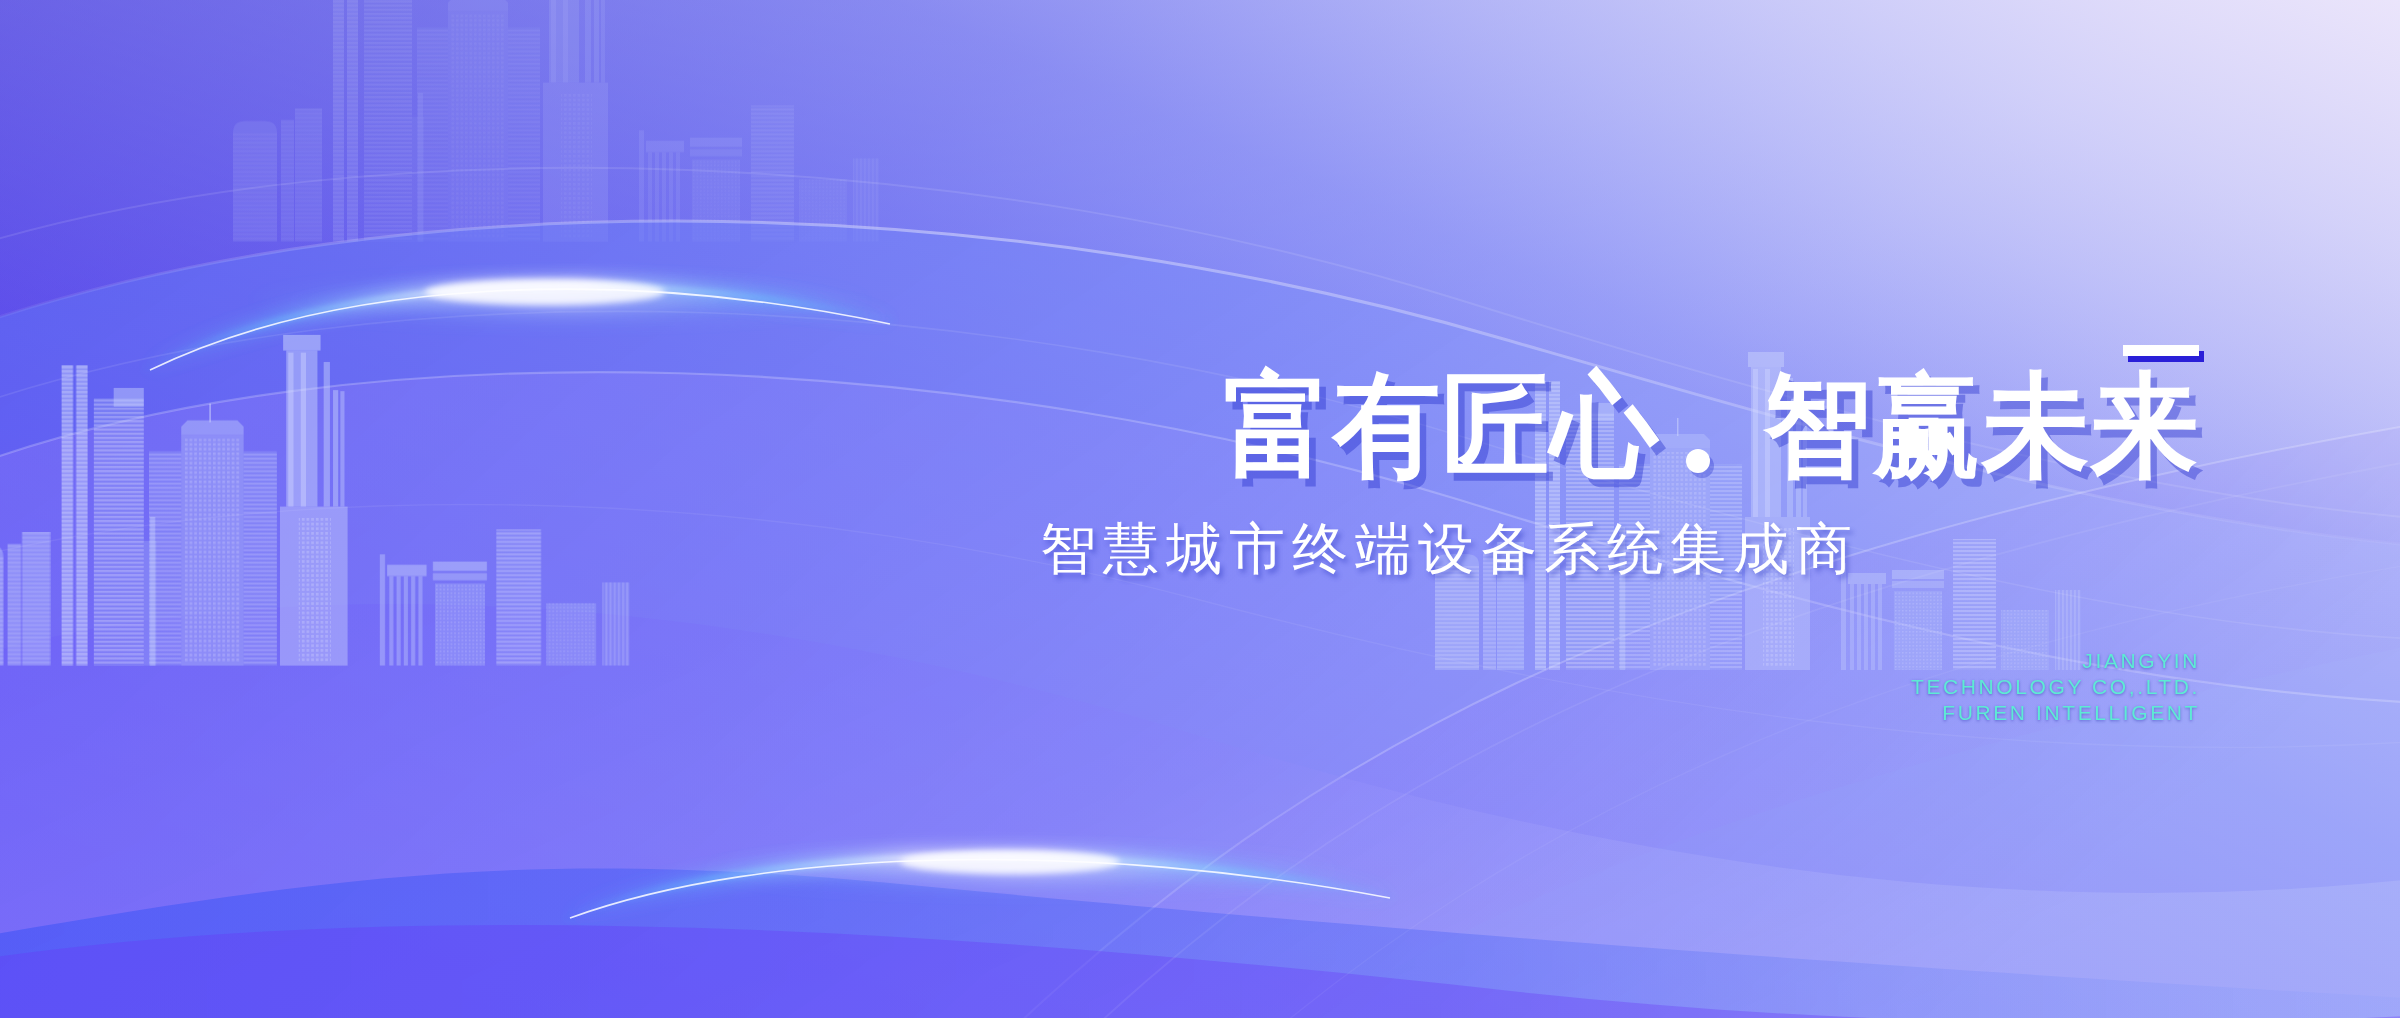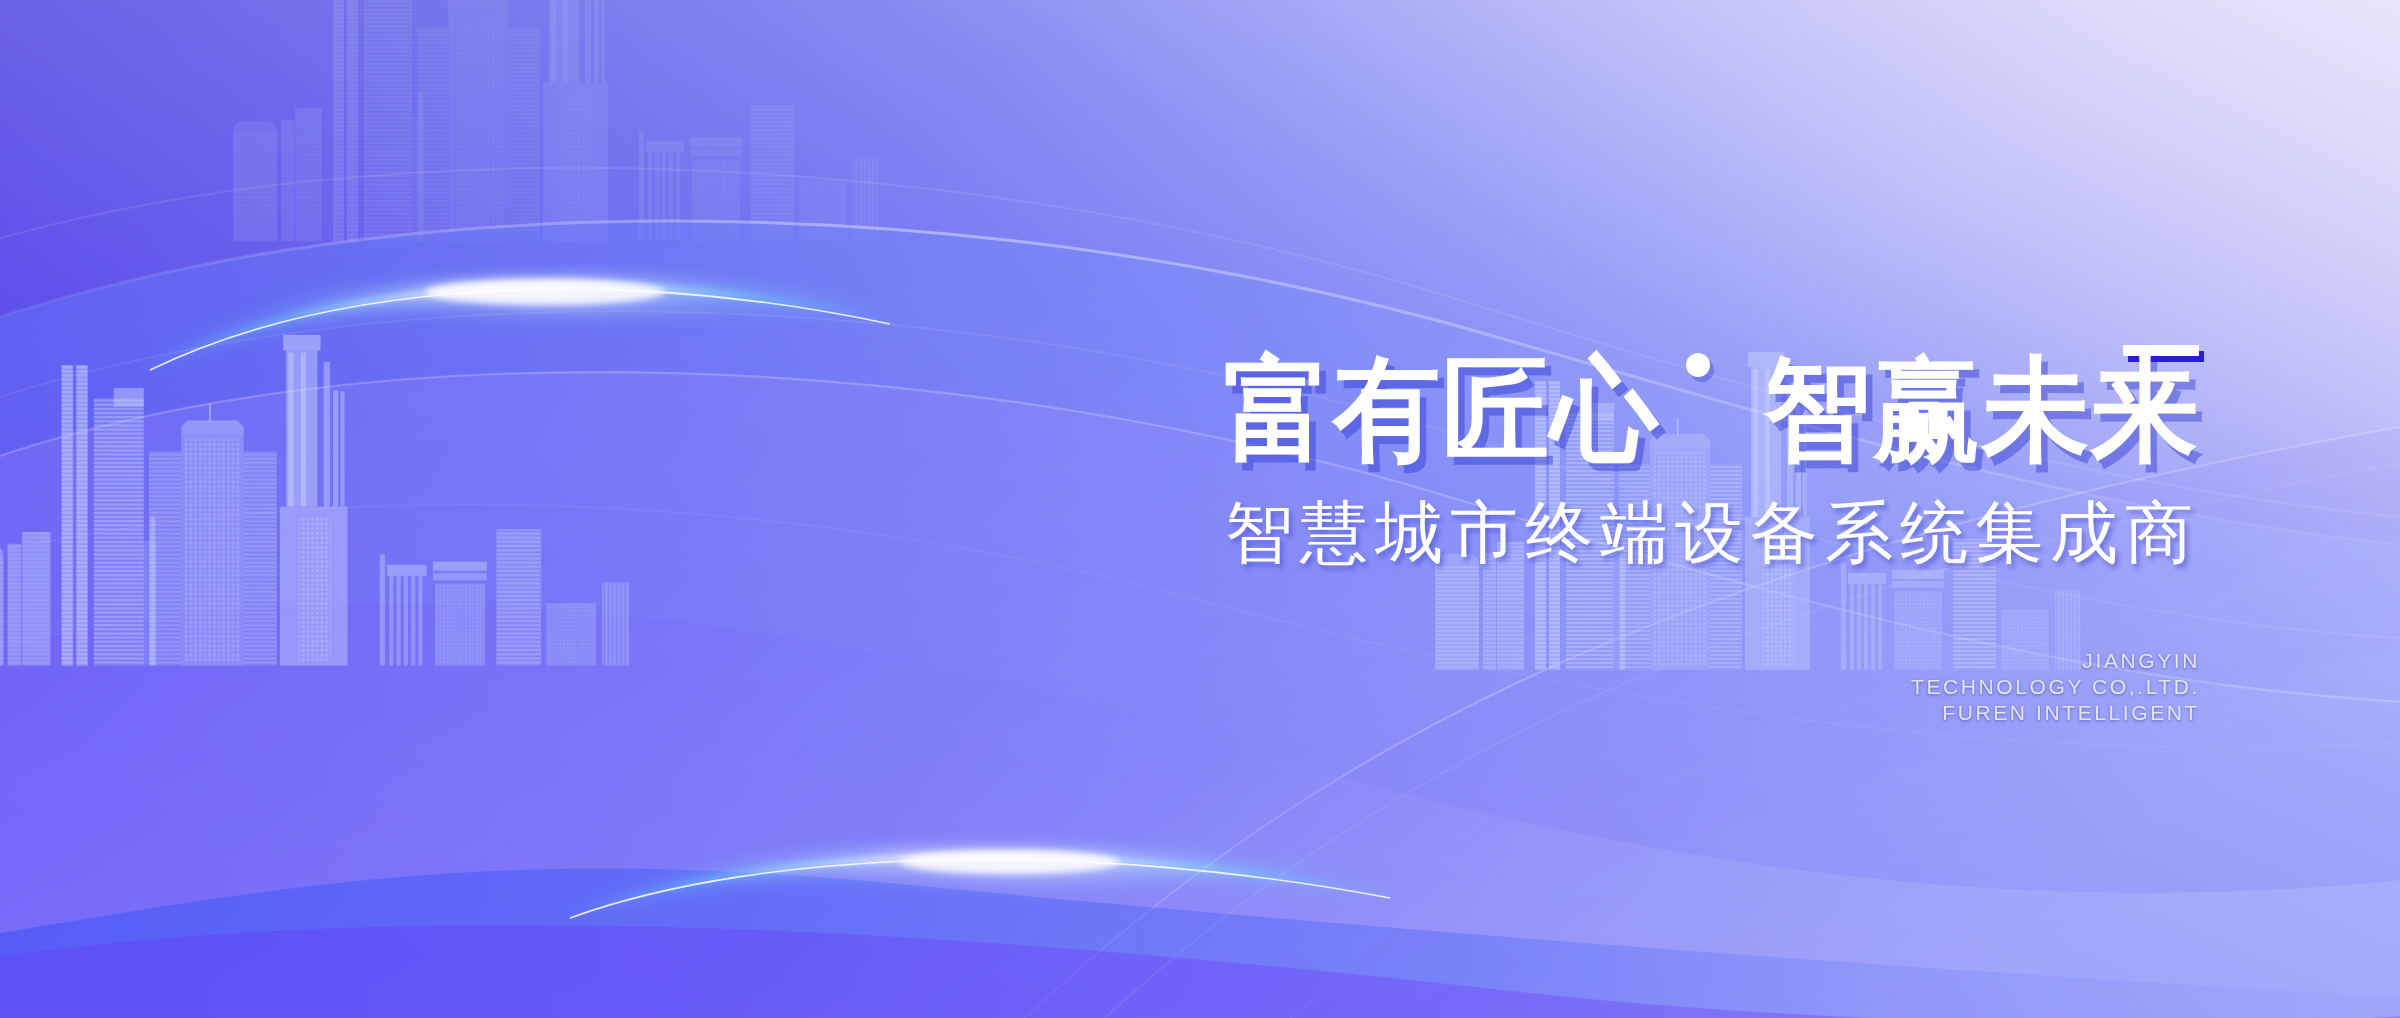"富有匠心" .headline { align-items: flex-start -> flex-end }
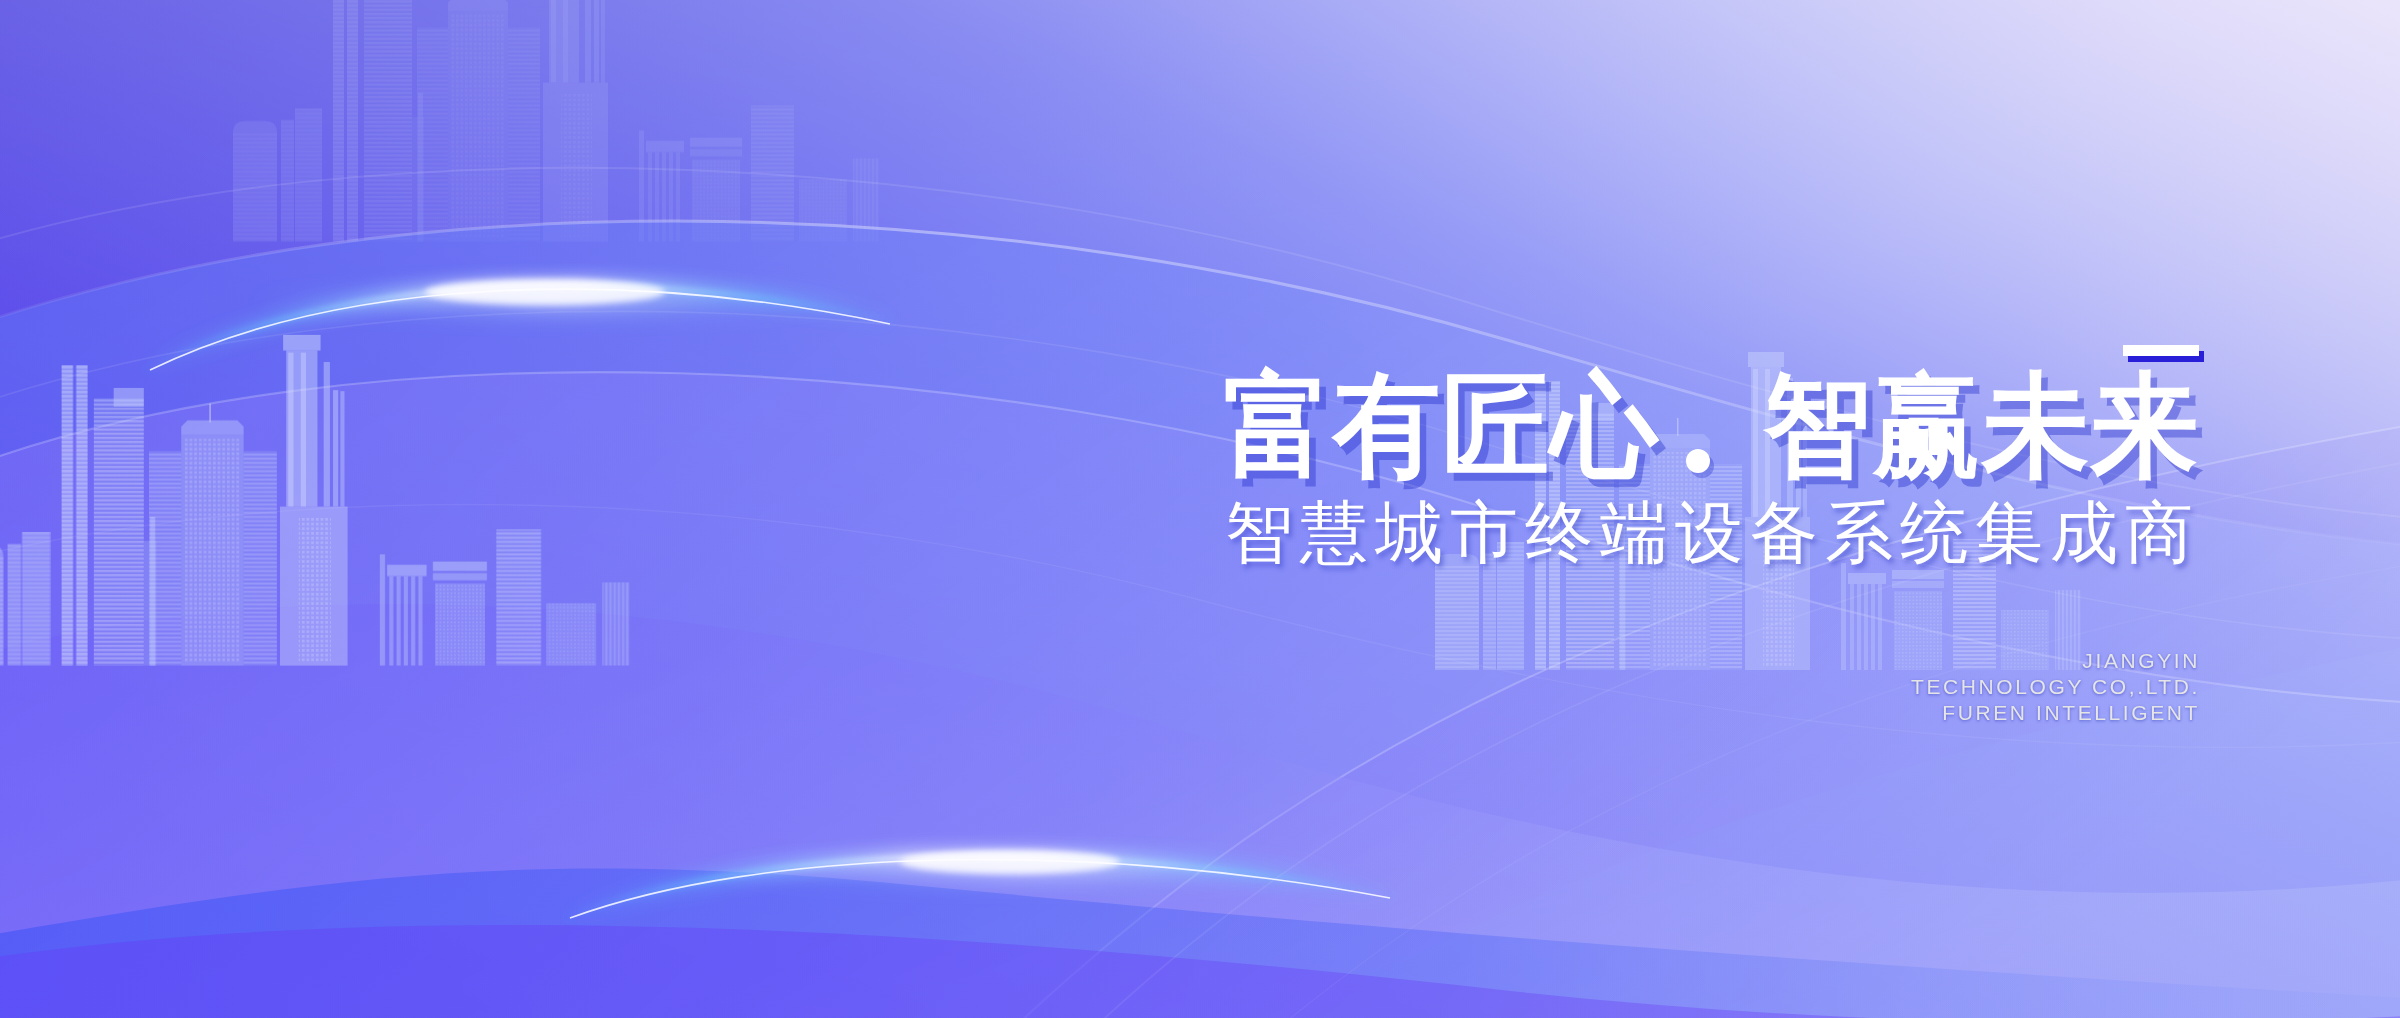"智慧城市终端设备系统集成商" .subtitle { font-size: 68px -> 56px; text-align: right -> none; top: 488px -> 512px }
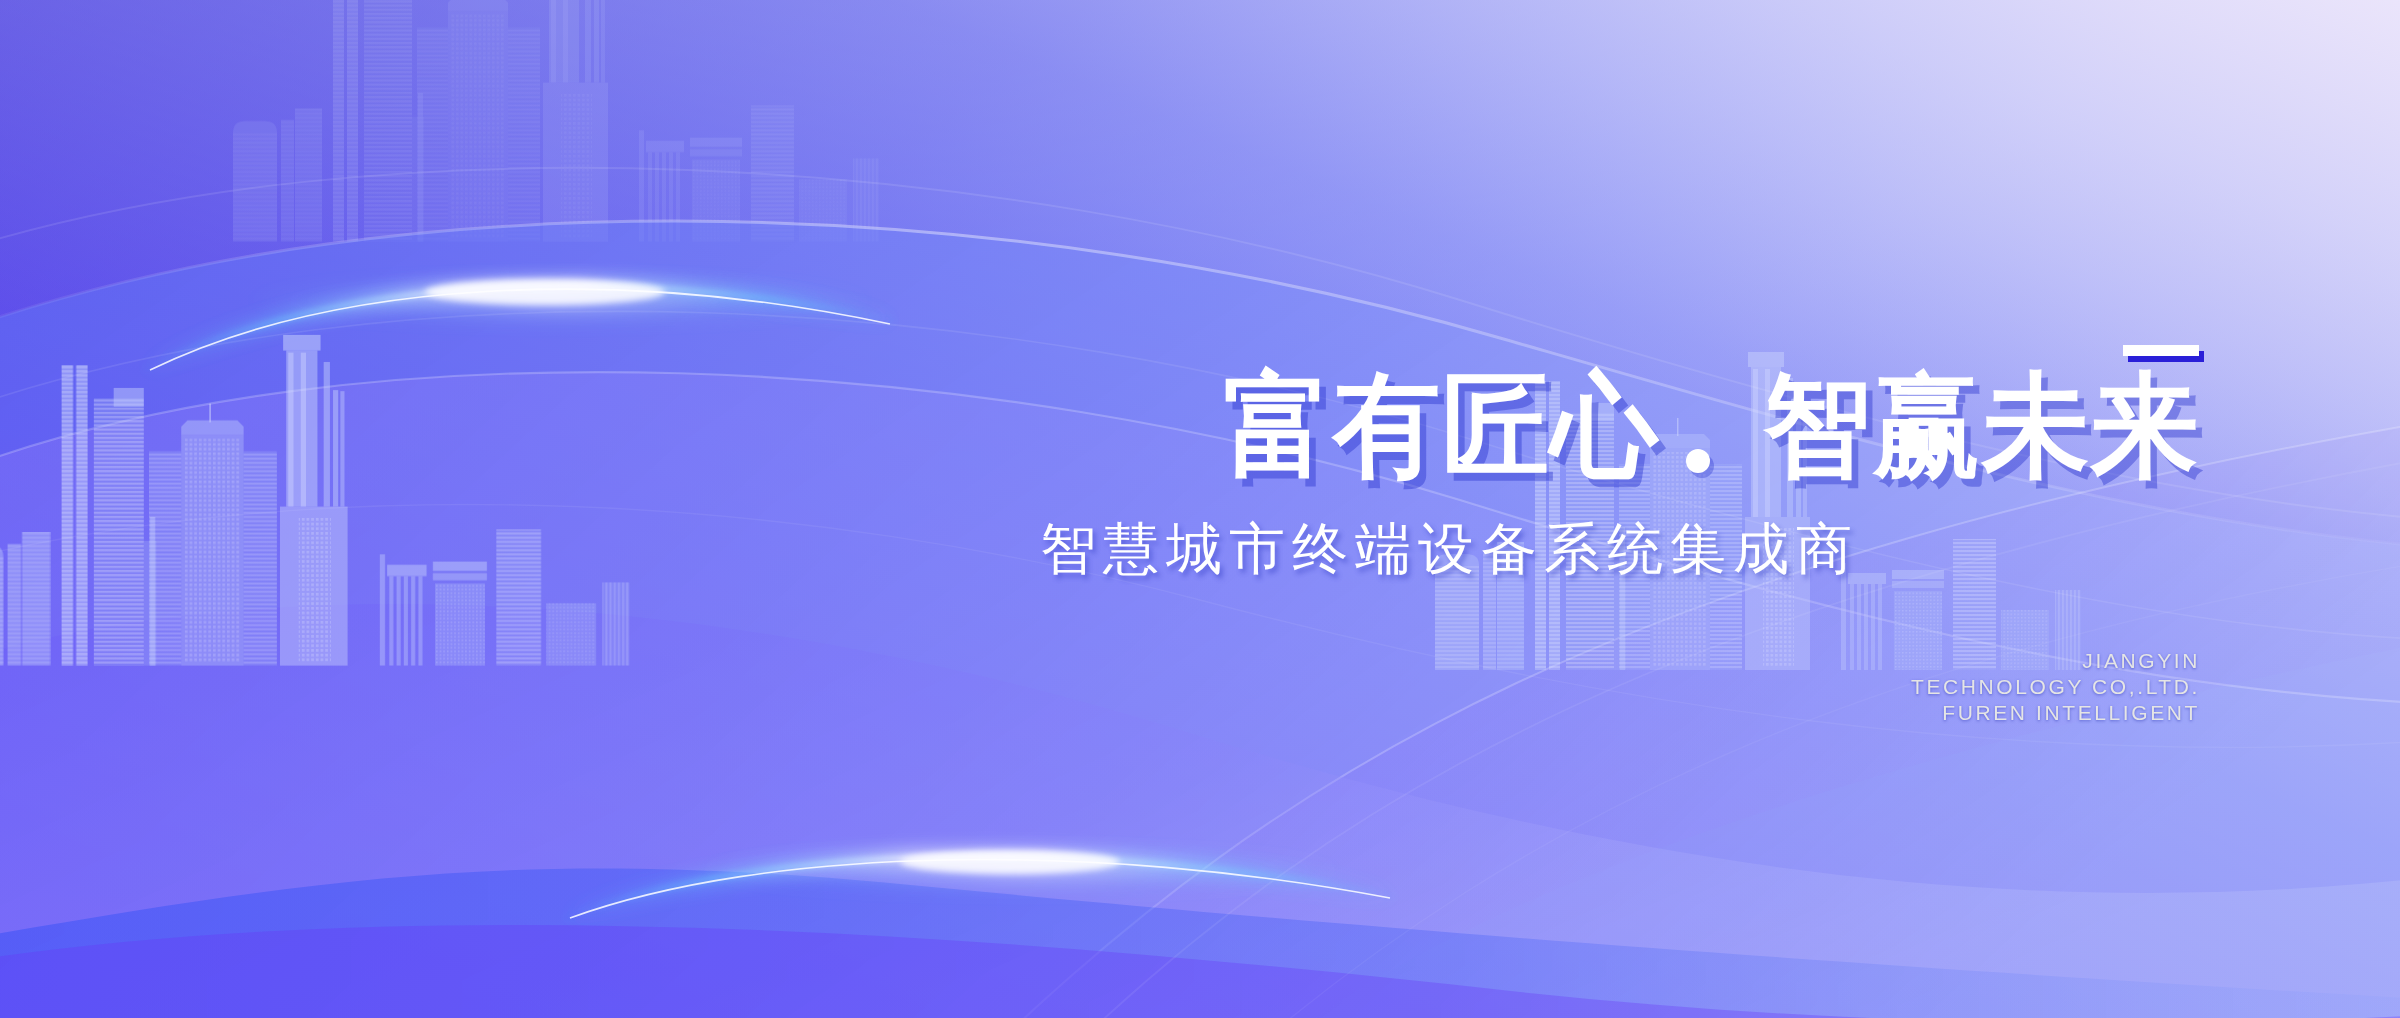"JIANGYIN" .company { color: #e5e5e5 -> #5eead4 }
